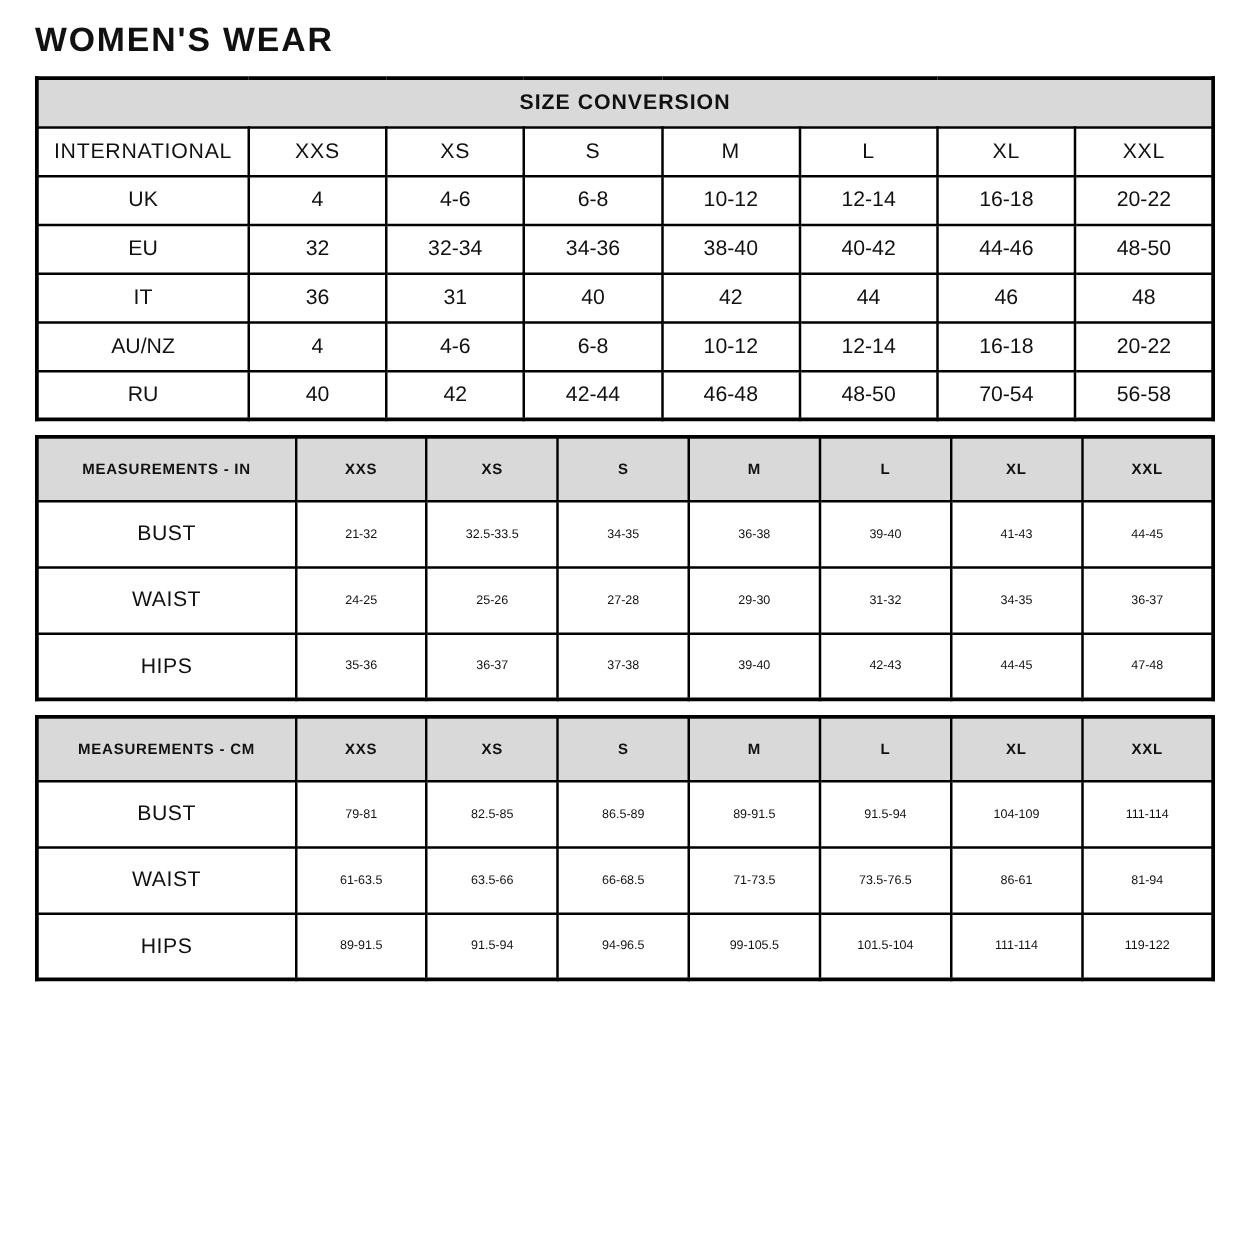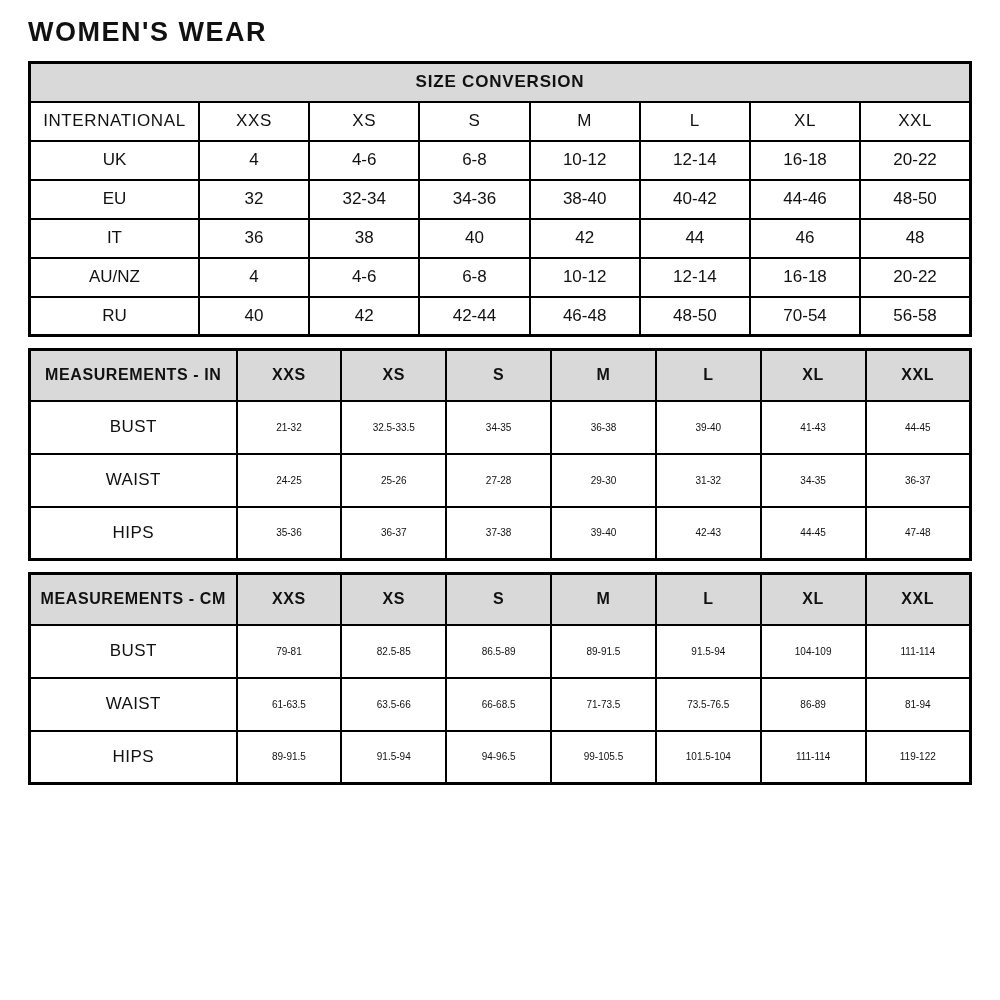"38" td { text: 38 -> 31 }
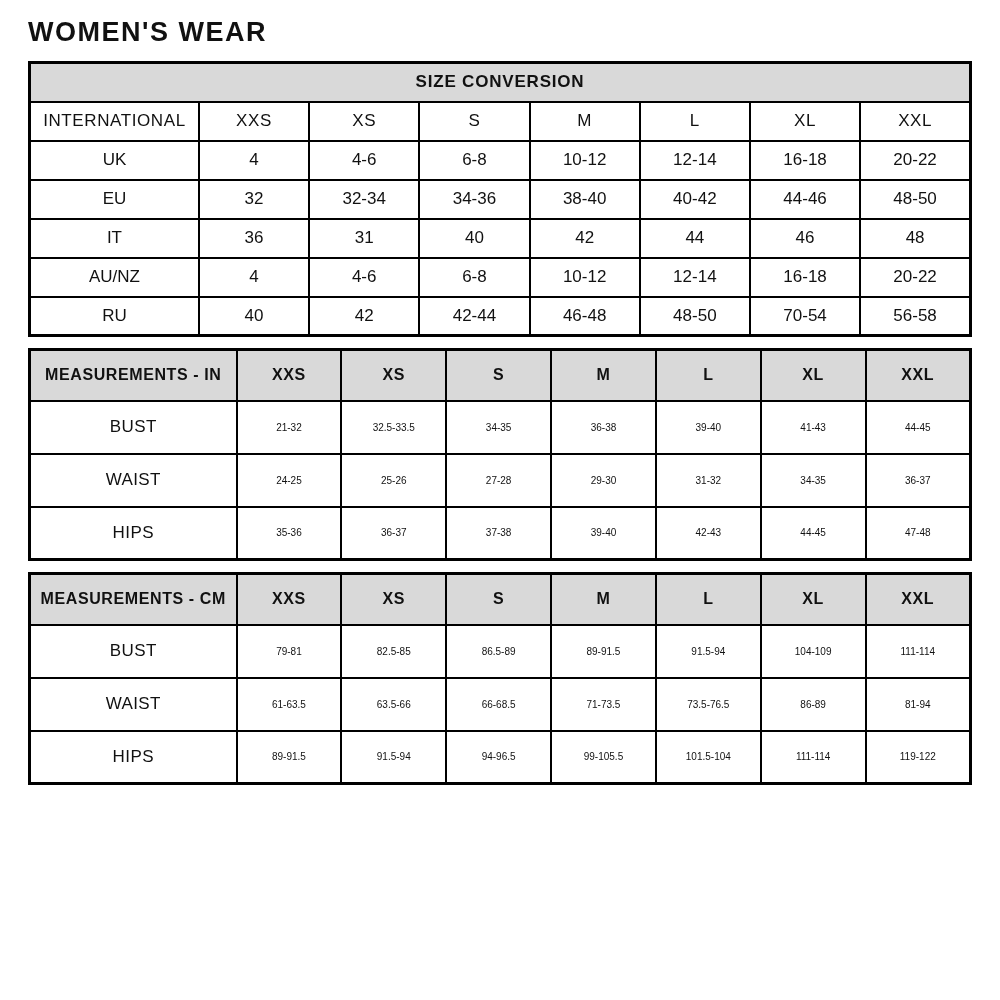"MEASUREMENTS - IN" .tbl-meas .size-cell { font-size: 16px -> 12px }
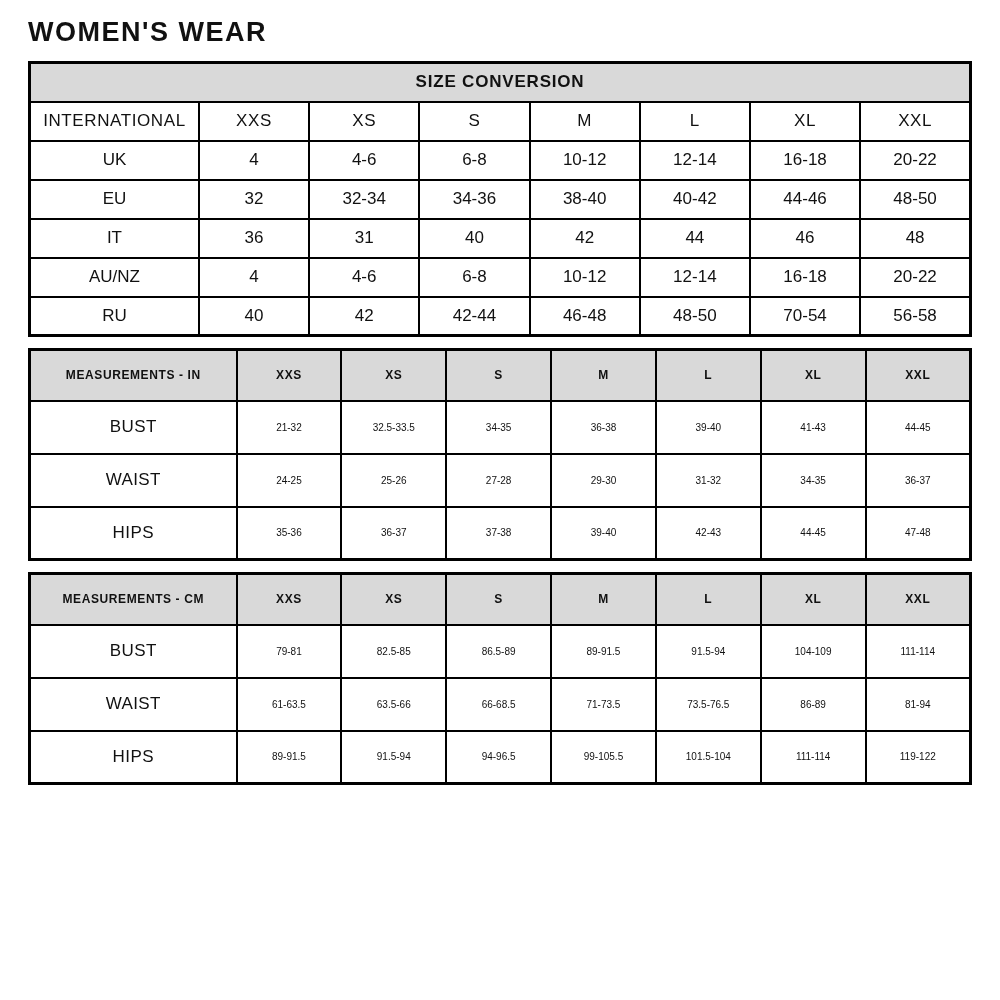"86-89" td.value-cell { text: 86-89 -> 86-61 }
